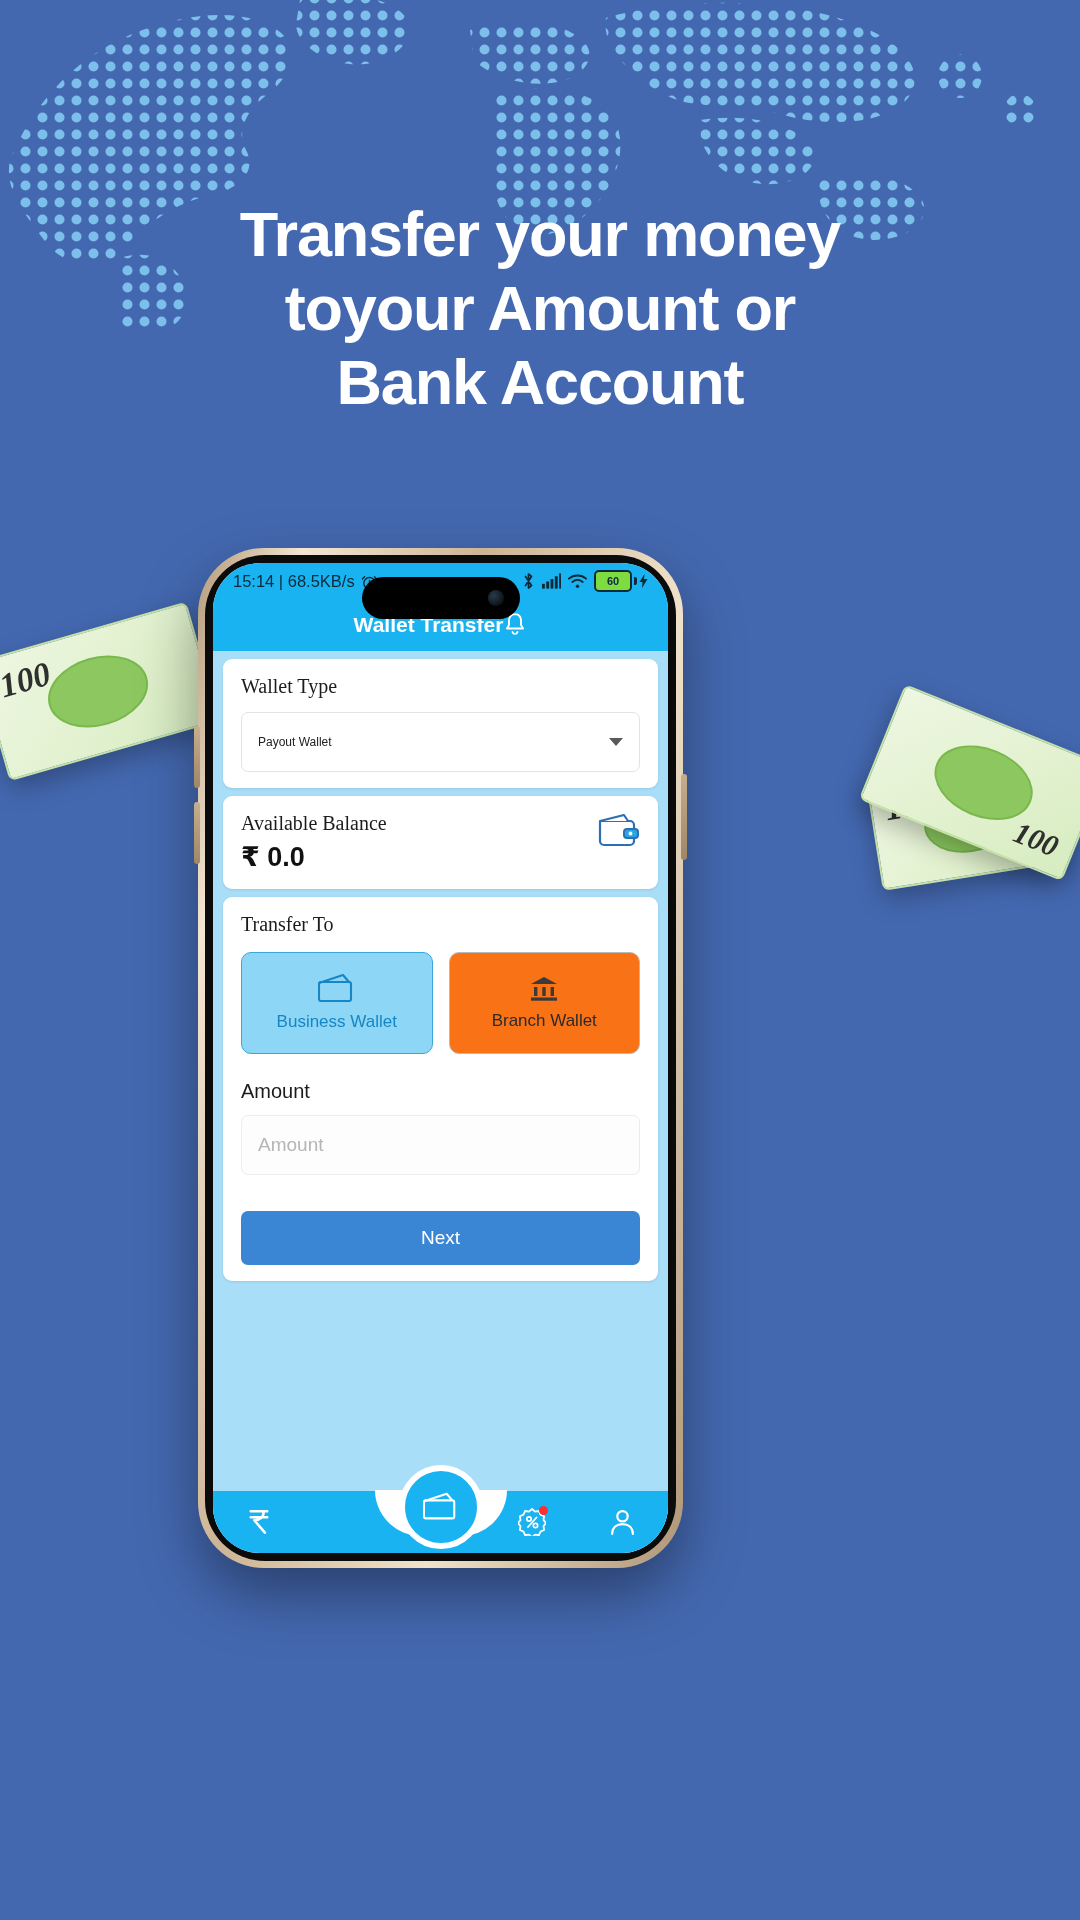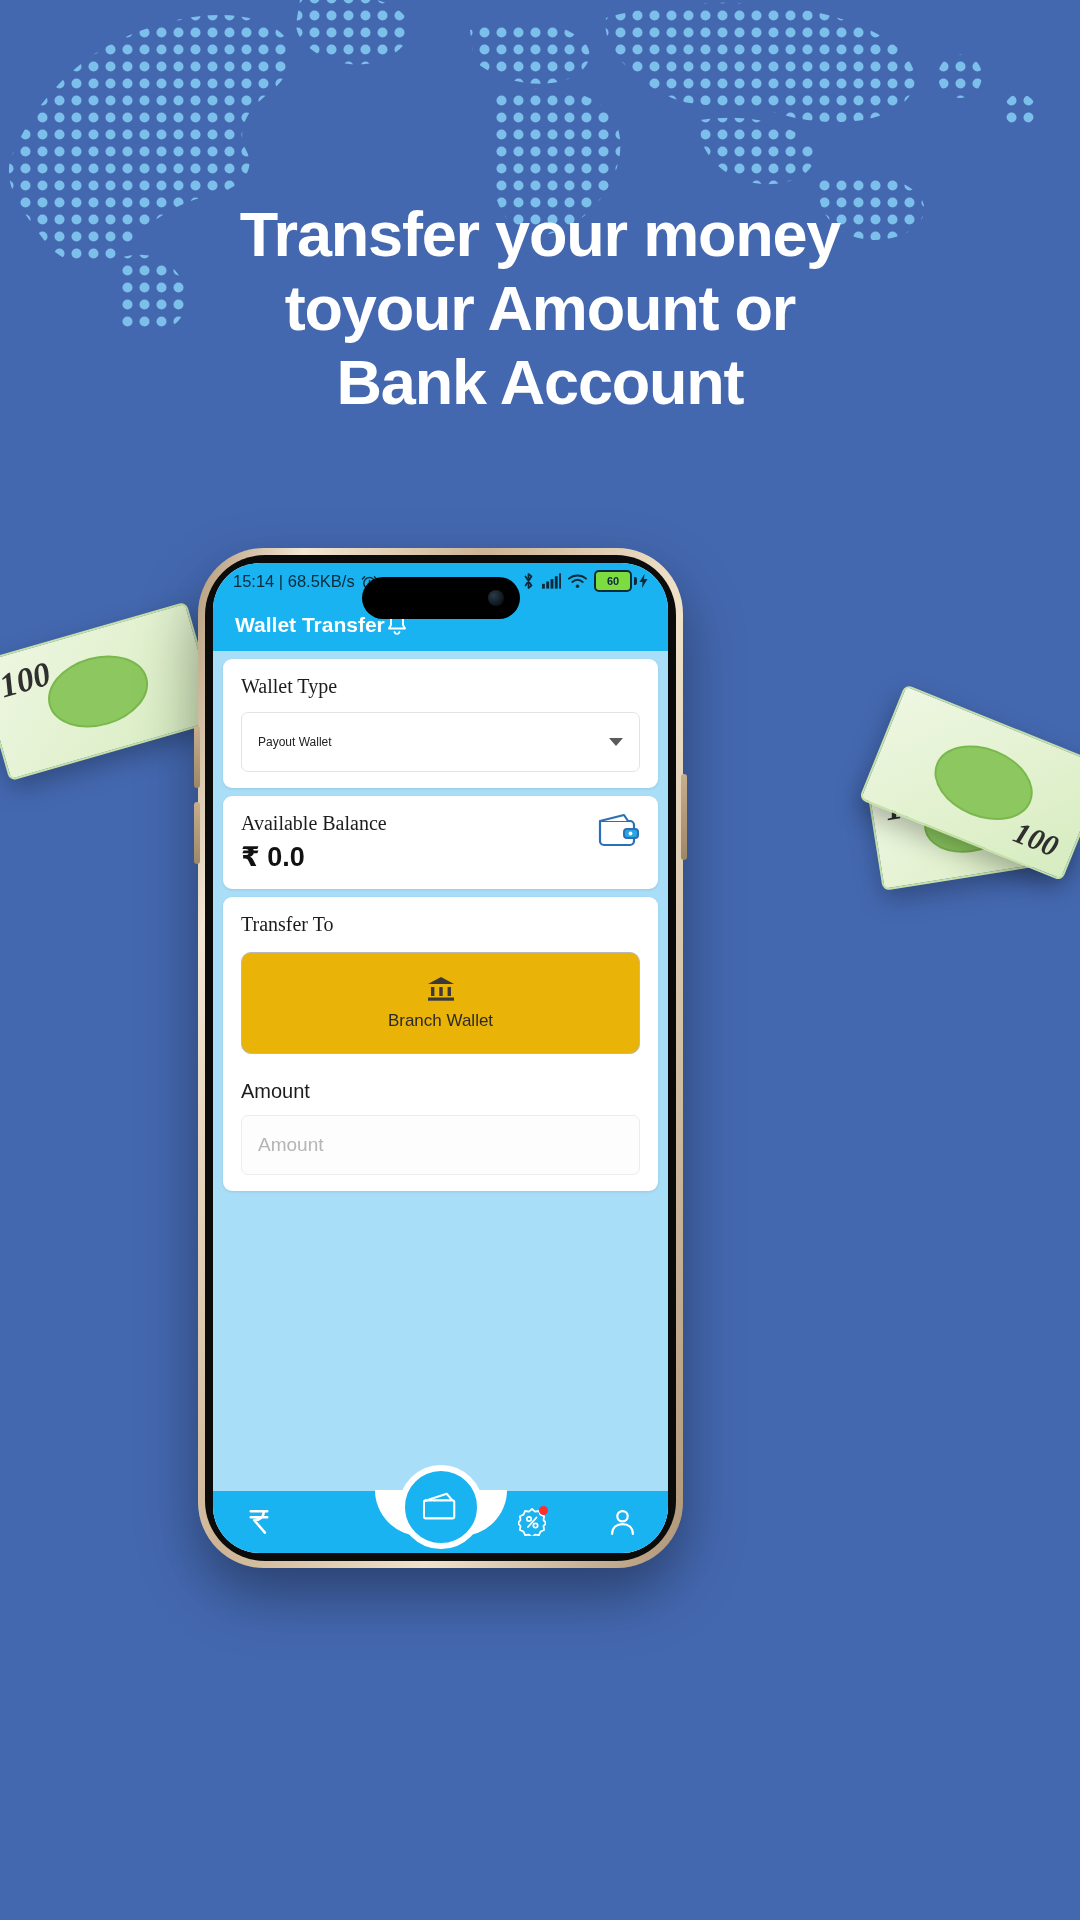"Wallet Transfer" .appbar { justify-content: flex-start -> center }
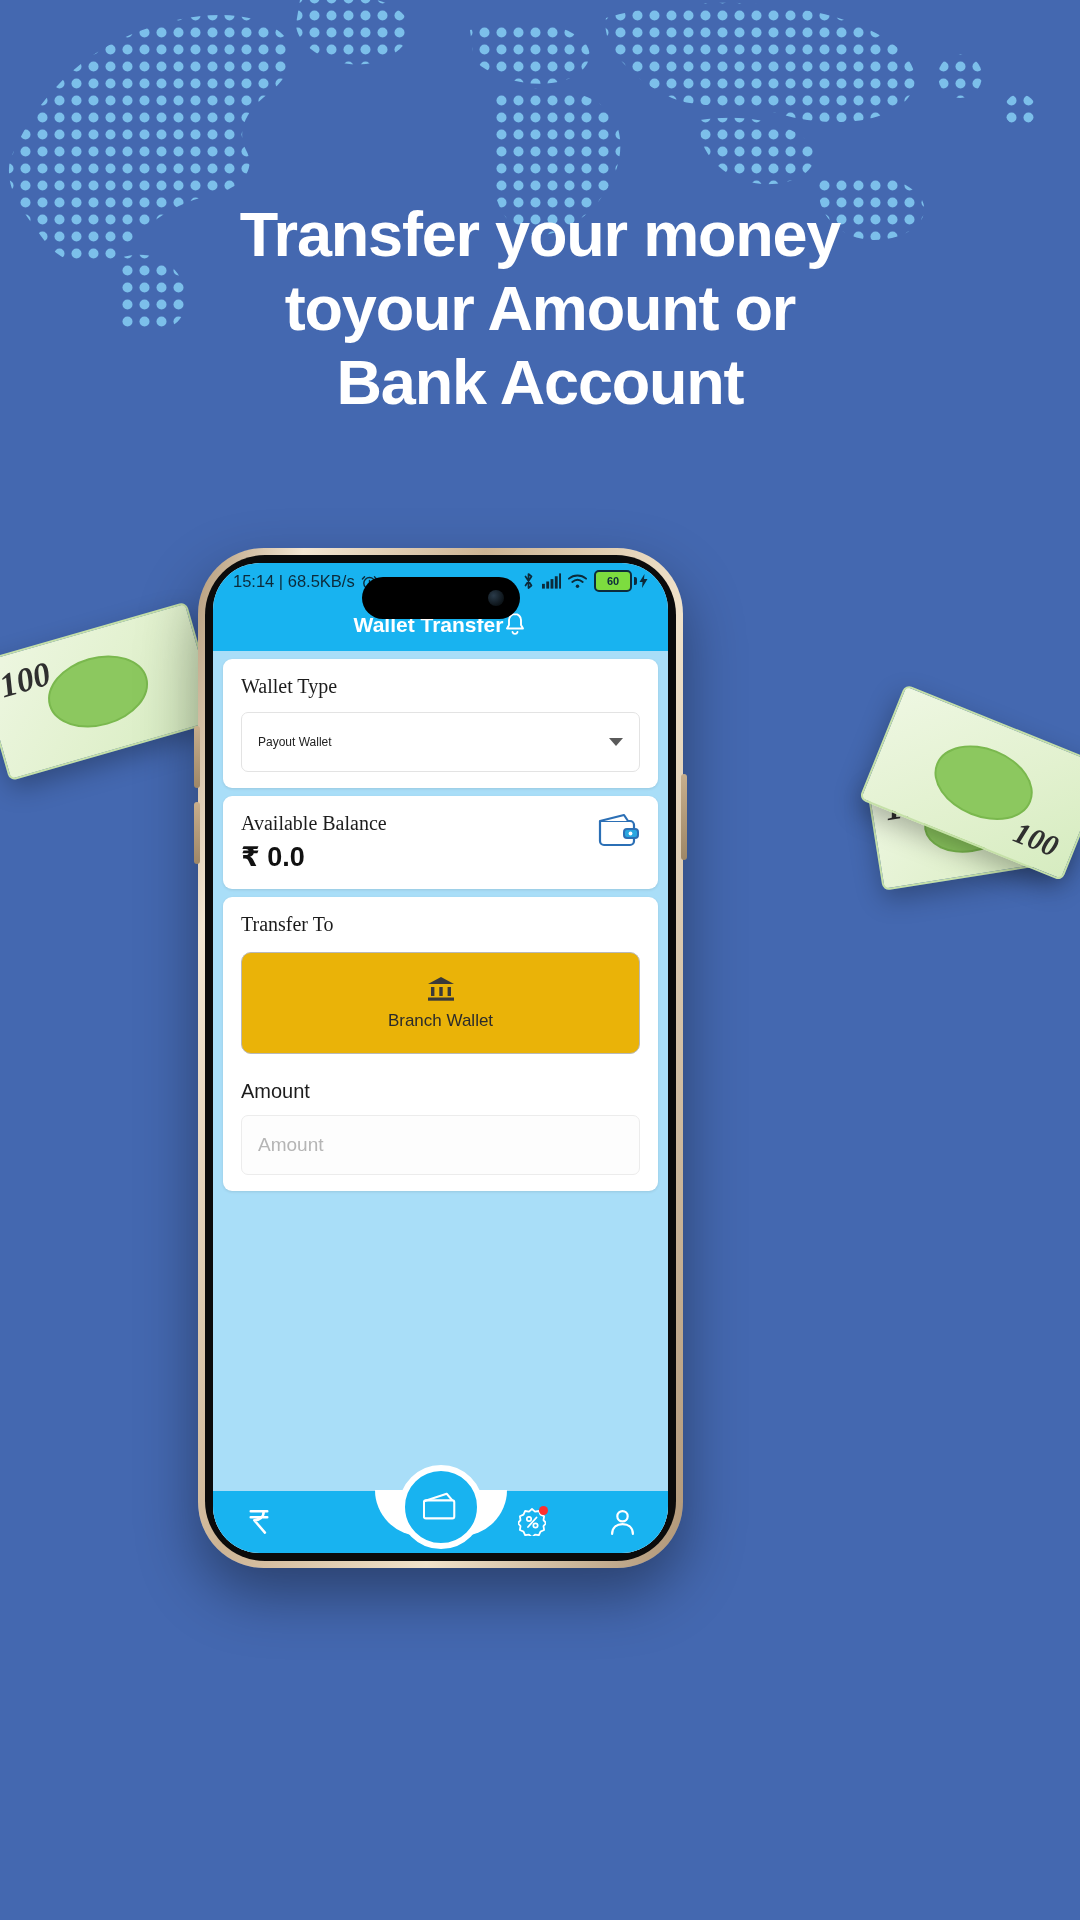"Business Wallet" div.opt { html: none -> <div> <svg> <path></path> <path></path> </svg> <div>Business Wallet</div> </div> }
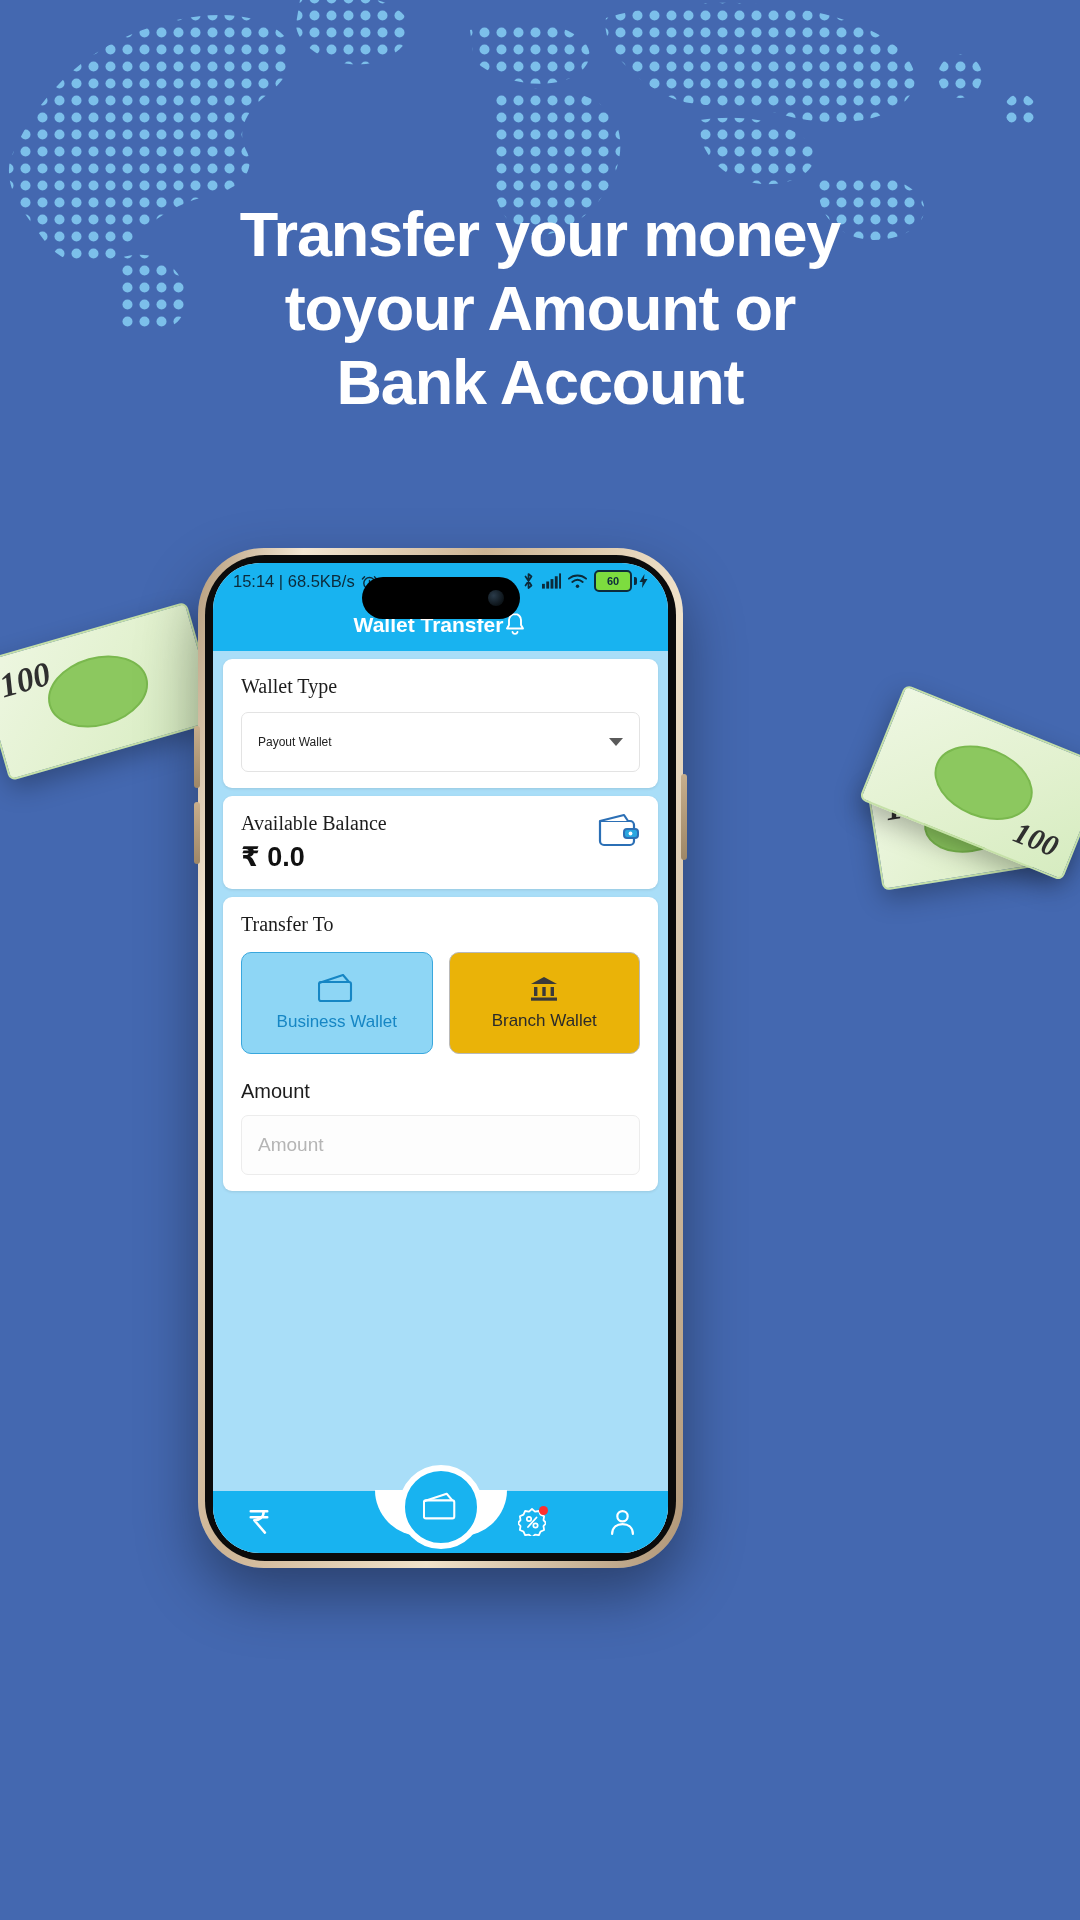"Branch Wallet" .opt.unsel { background: #eab308 -> #f97316 }
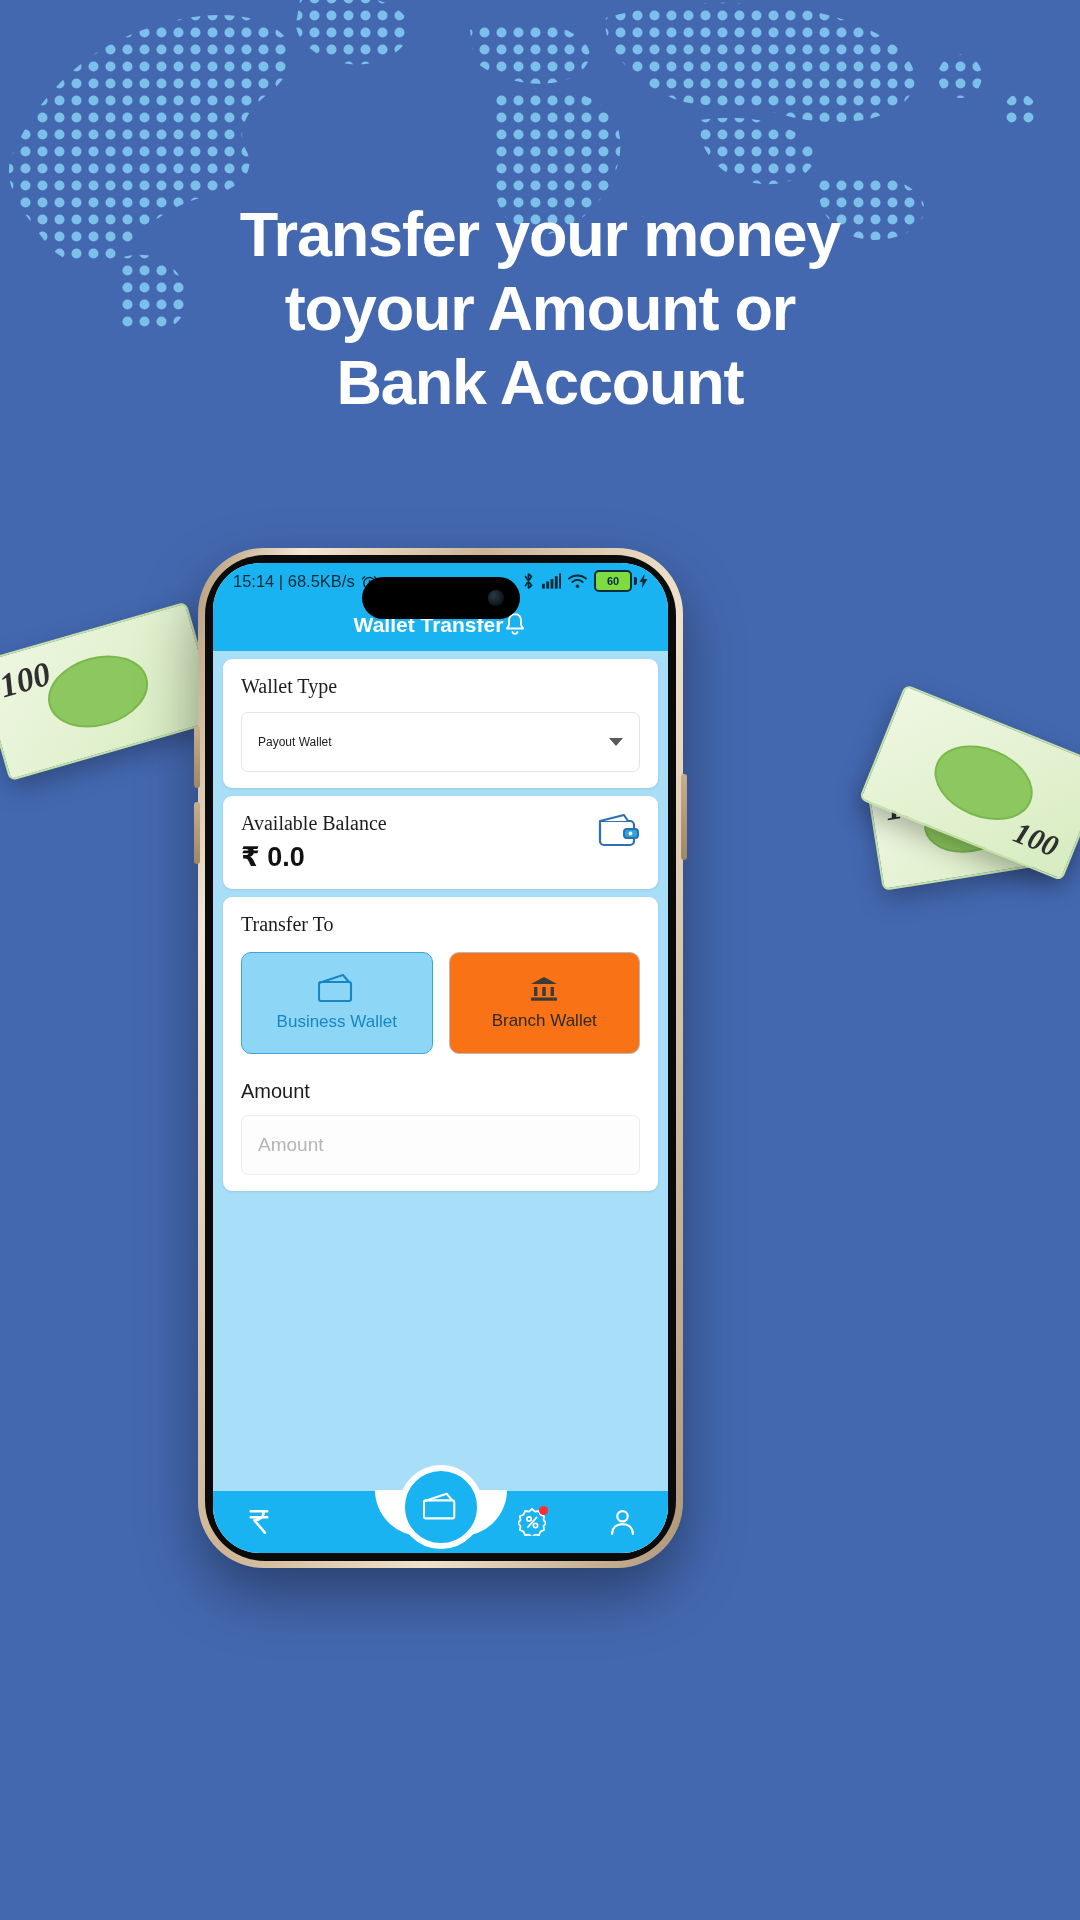"Next" div.next-btn { html: none -> <div> <span>Next</span> </div> }
